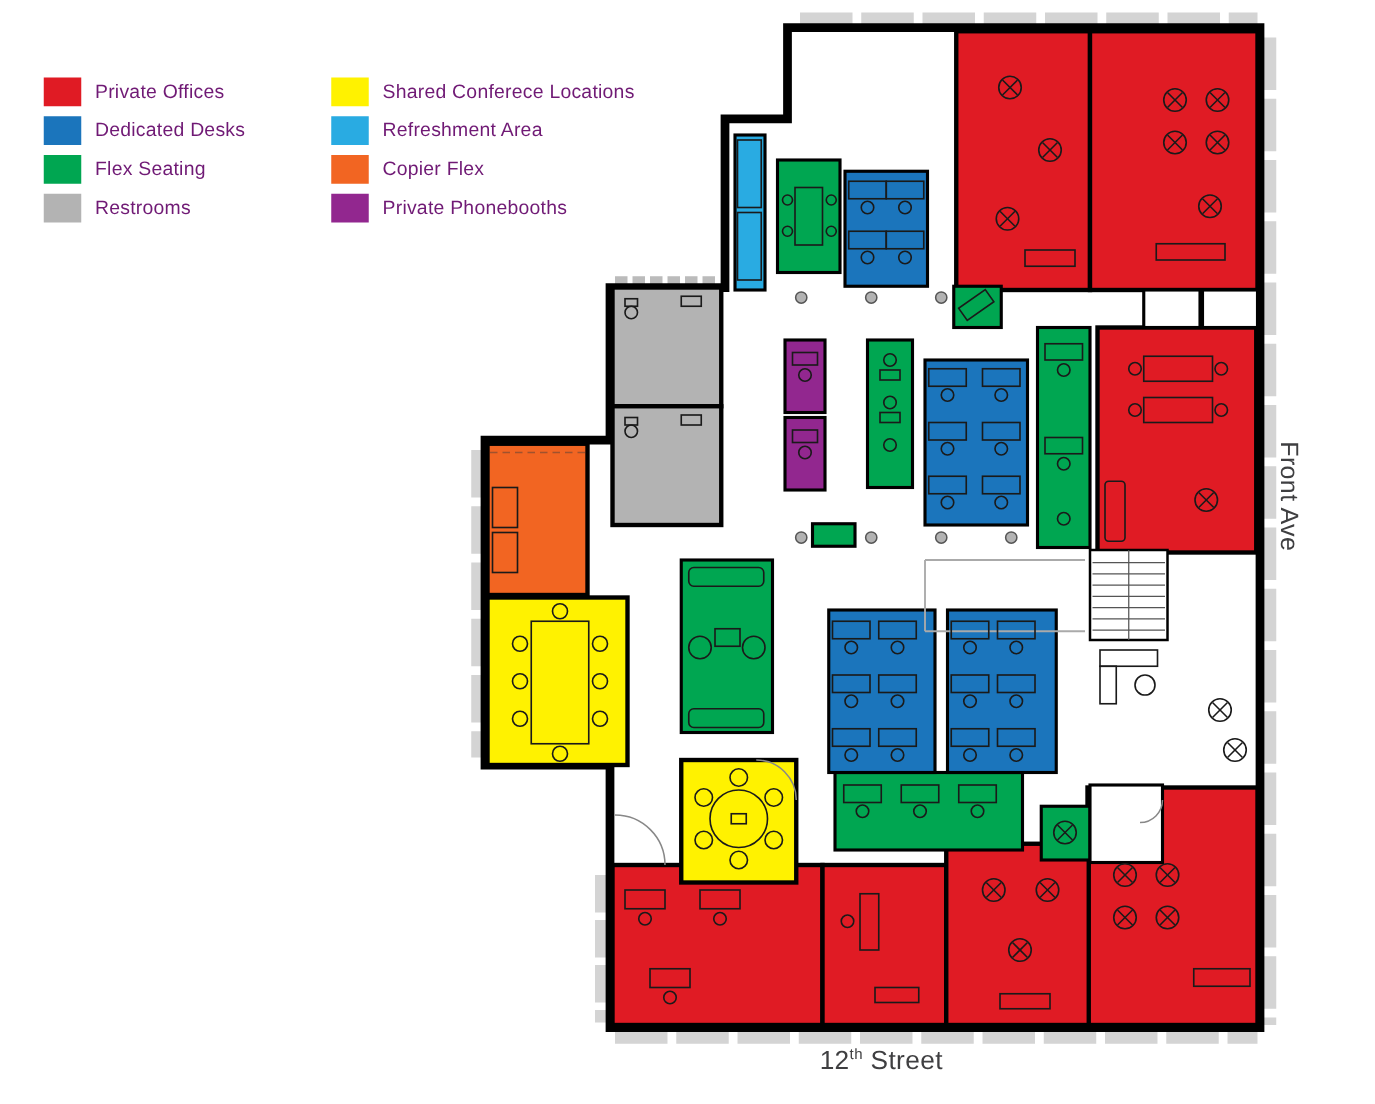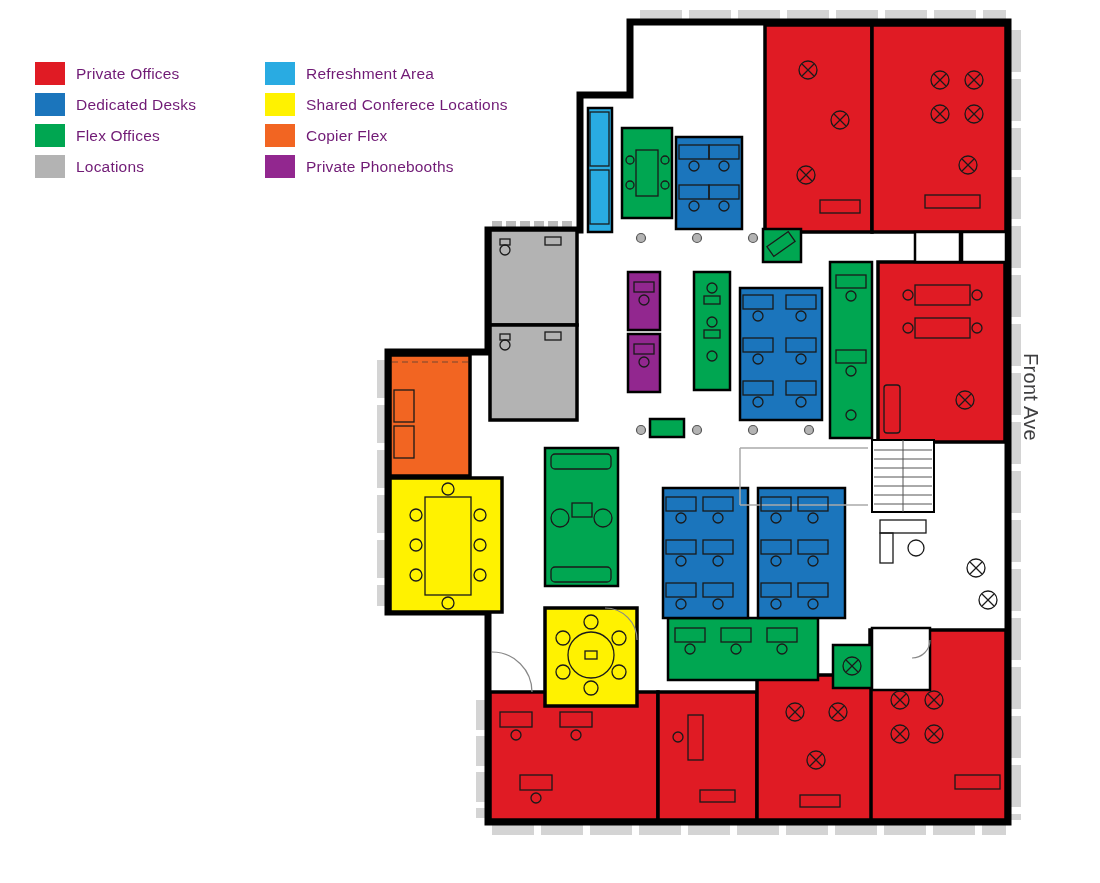"Refreshment Area" div.legend-row { order: before "Shared Conferece Locations" -> after "Shared Conferece Locations" }
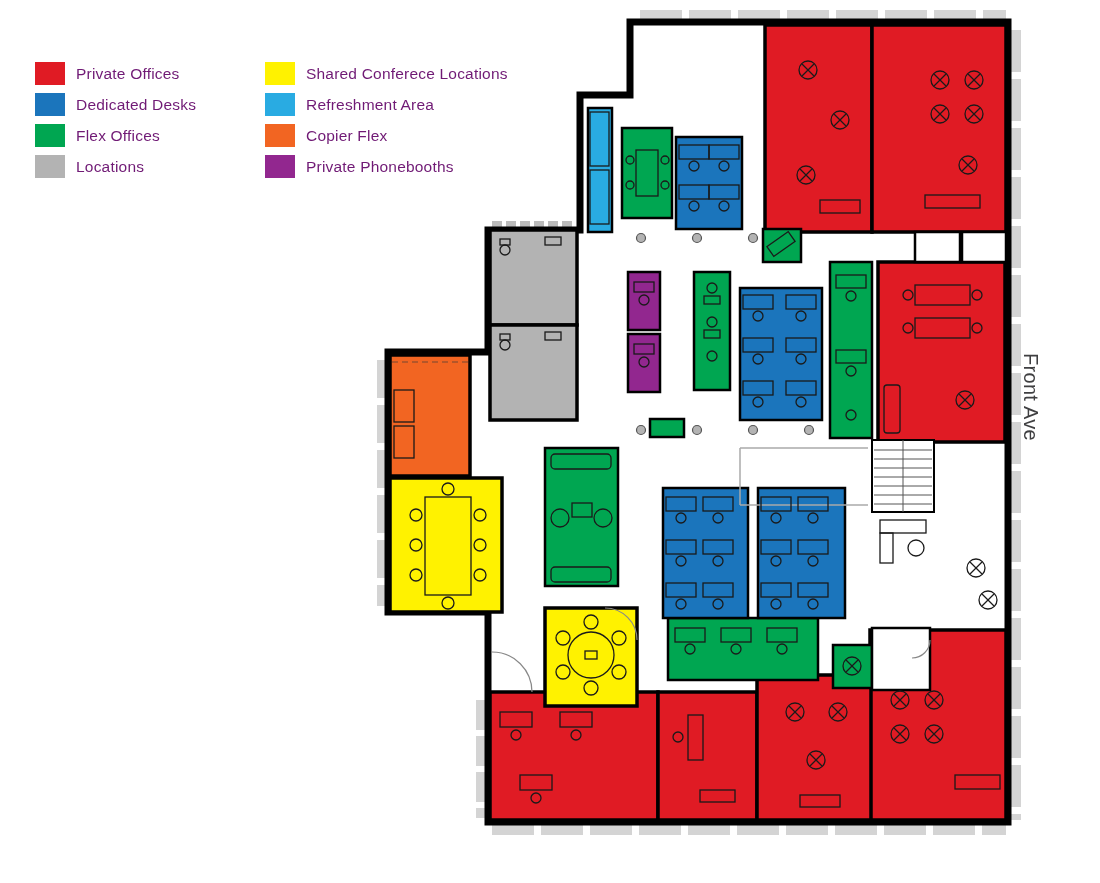"Flex Offices" div.legend-label { text: Offices -> Seating }
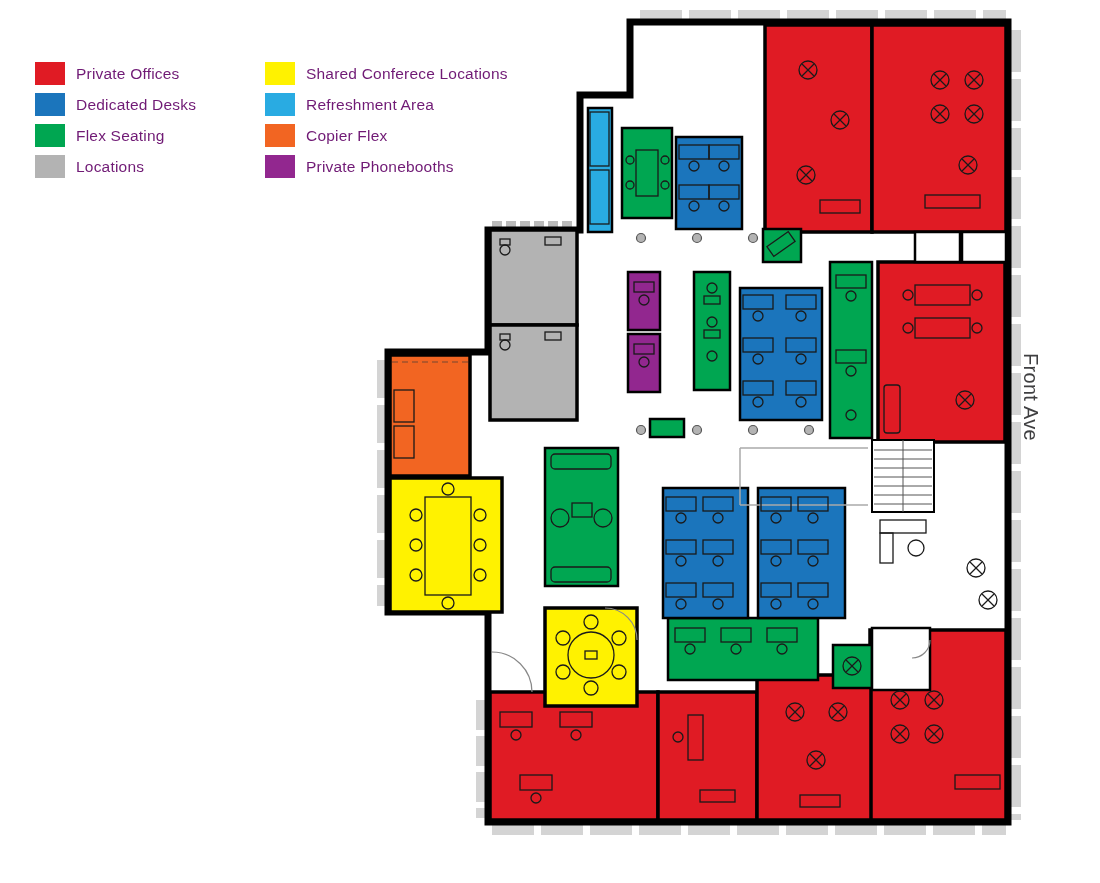"Locations" div.legend-label { text: Locations -> Restrooms }
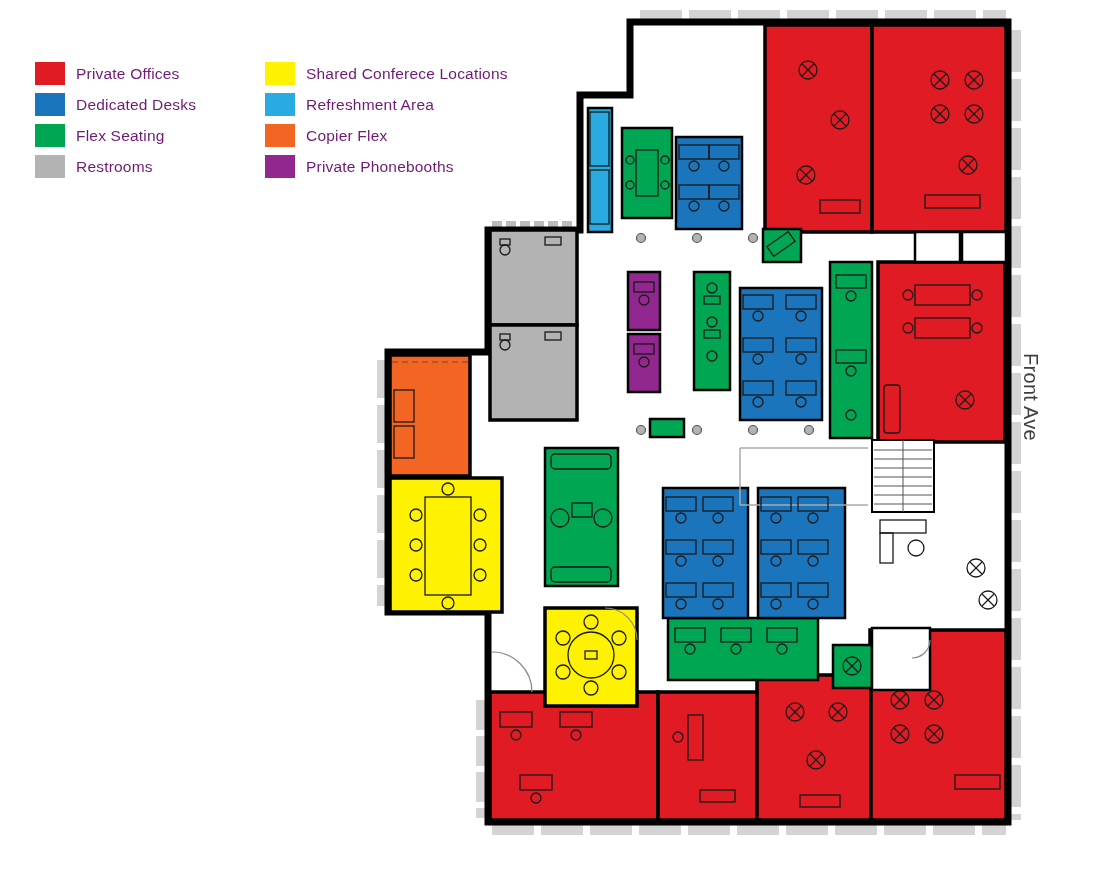"12th Street" div.street-bottom { html: none -> <div> <span>12</span><sup>th</sup><span> Street</span> </div> }
